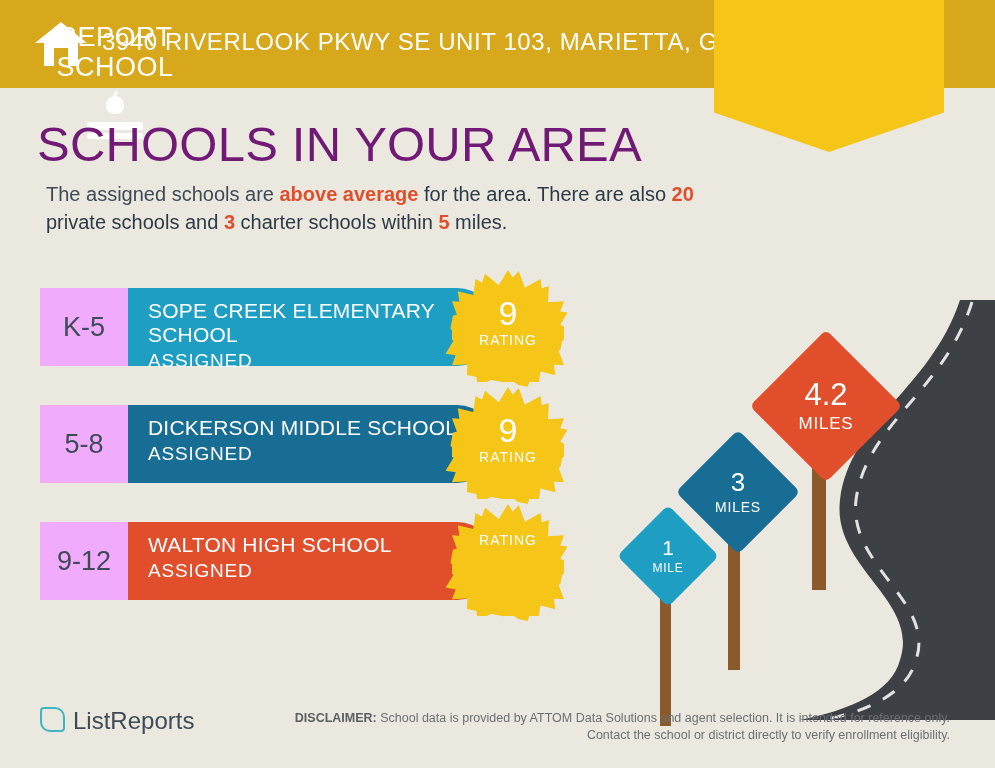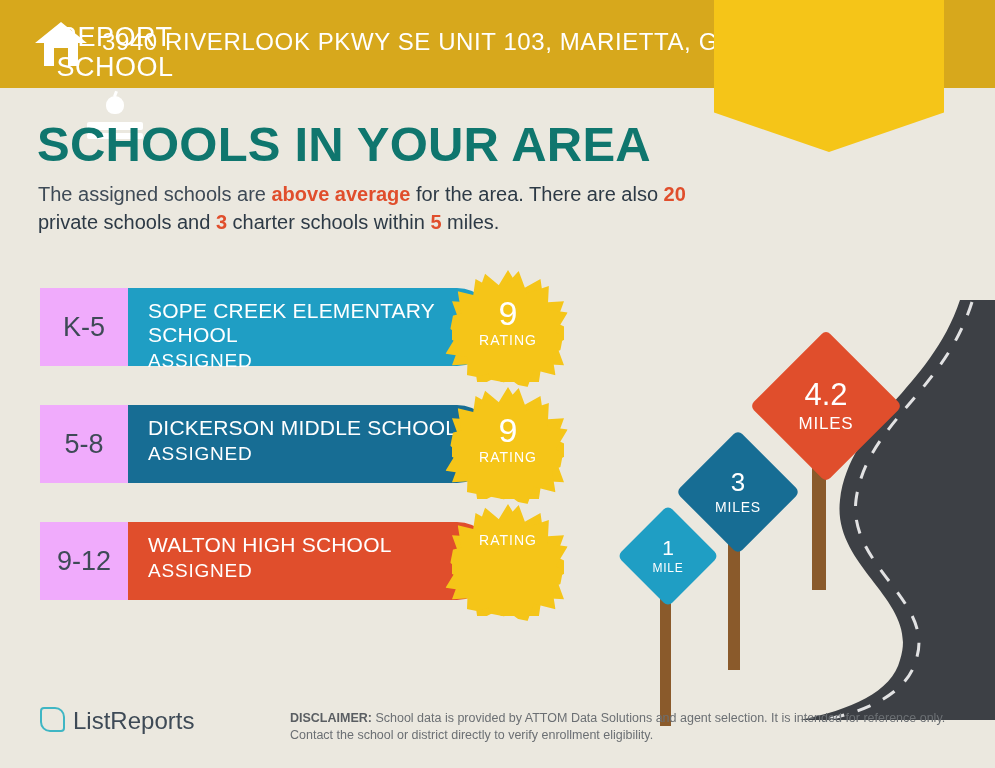"SCHOOLS IN YOUR AREA" .main-title { color: #0f766e -> #701a75; font-weight: bold -> normal }
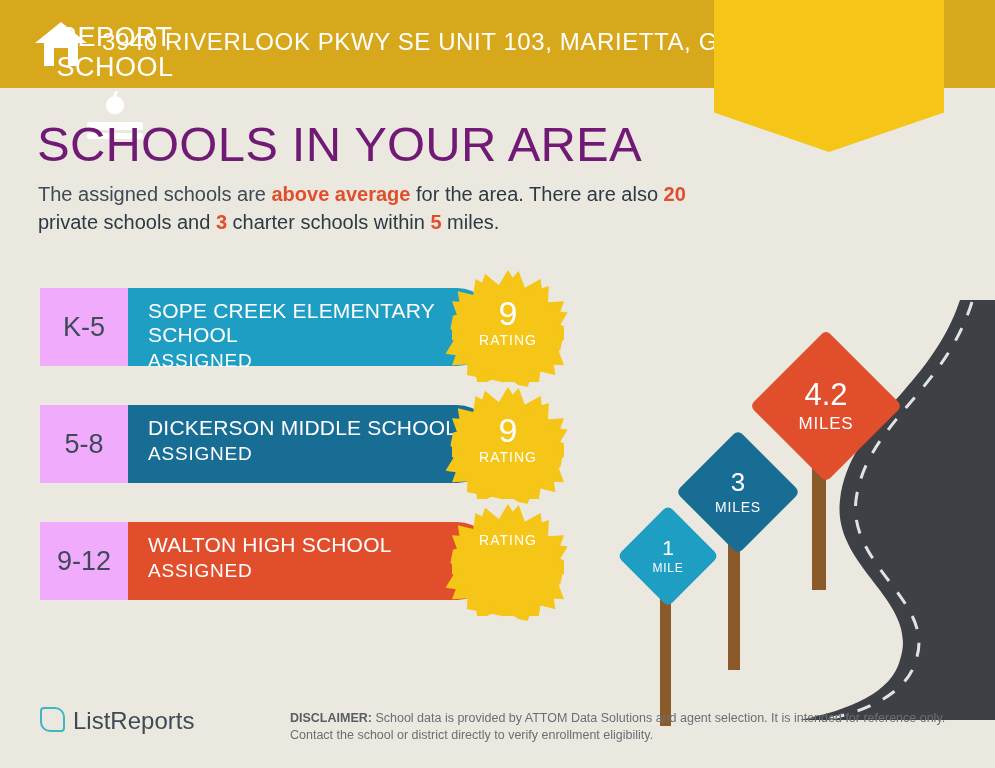"The assigned schools are above" .subtitle { left: 38px -> 46px }
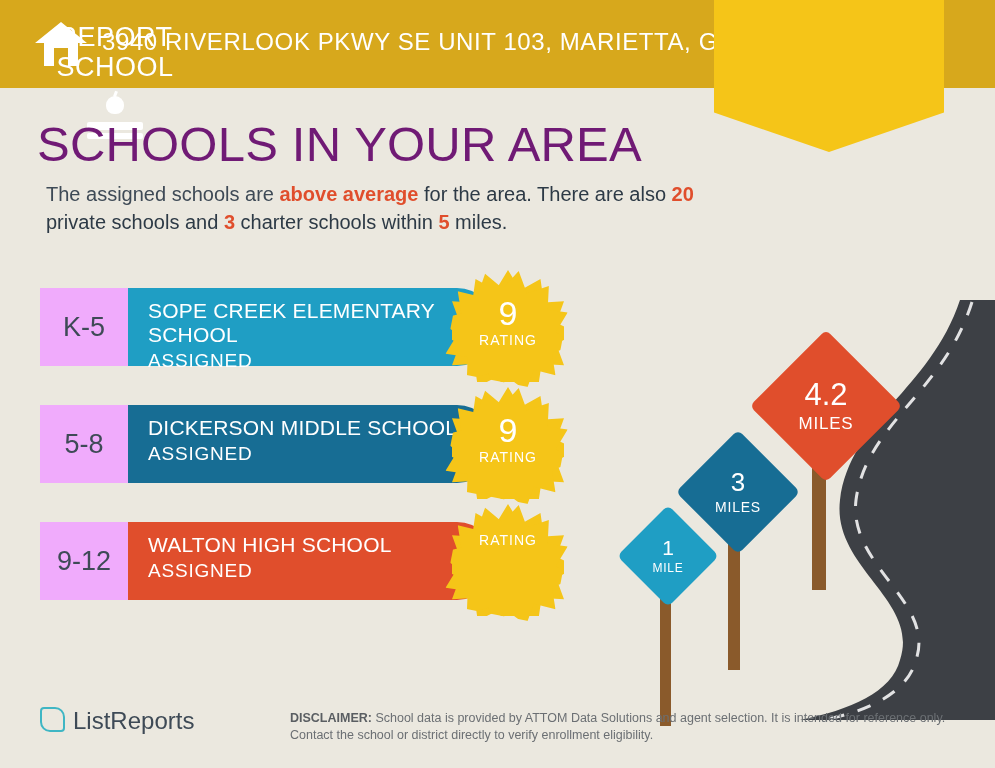"DISCLAIMER: School data is provided" .disclaimer { text-align: left -> right }
